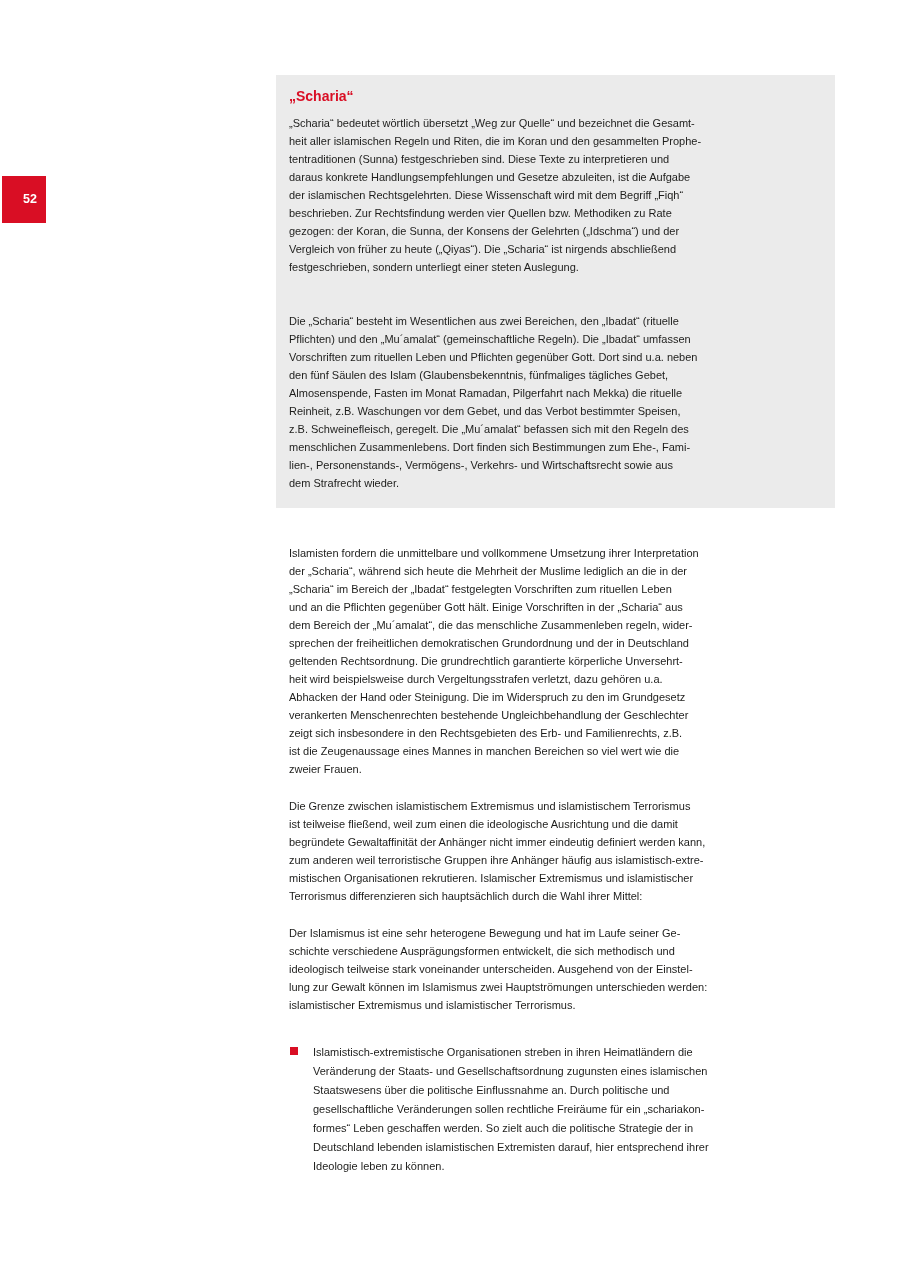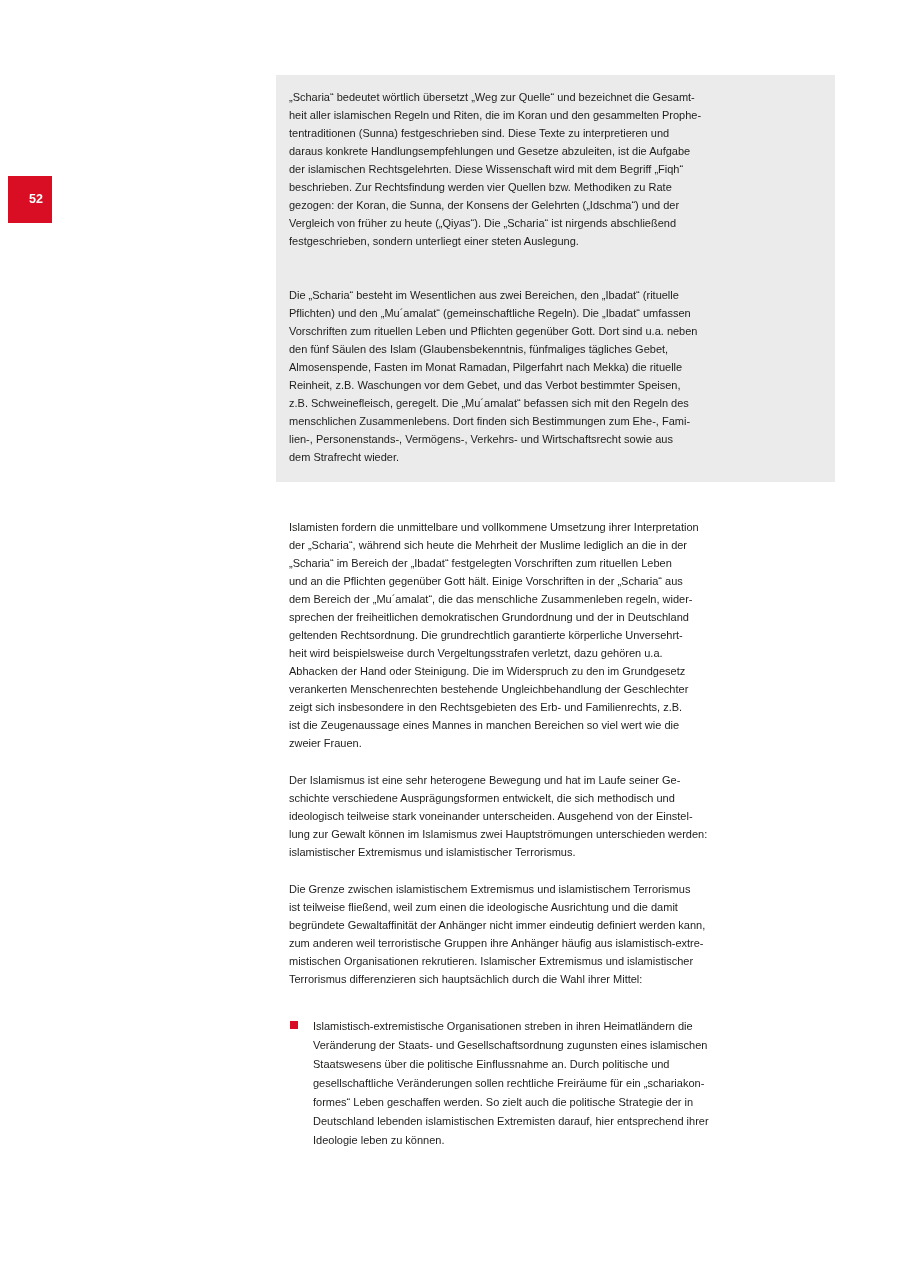"„Scharia“" h2.infobox-title { html: none -> <h2>„Scharia“</h2> }
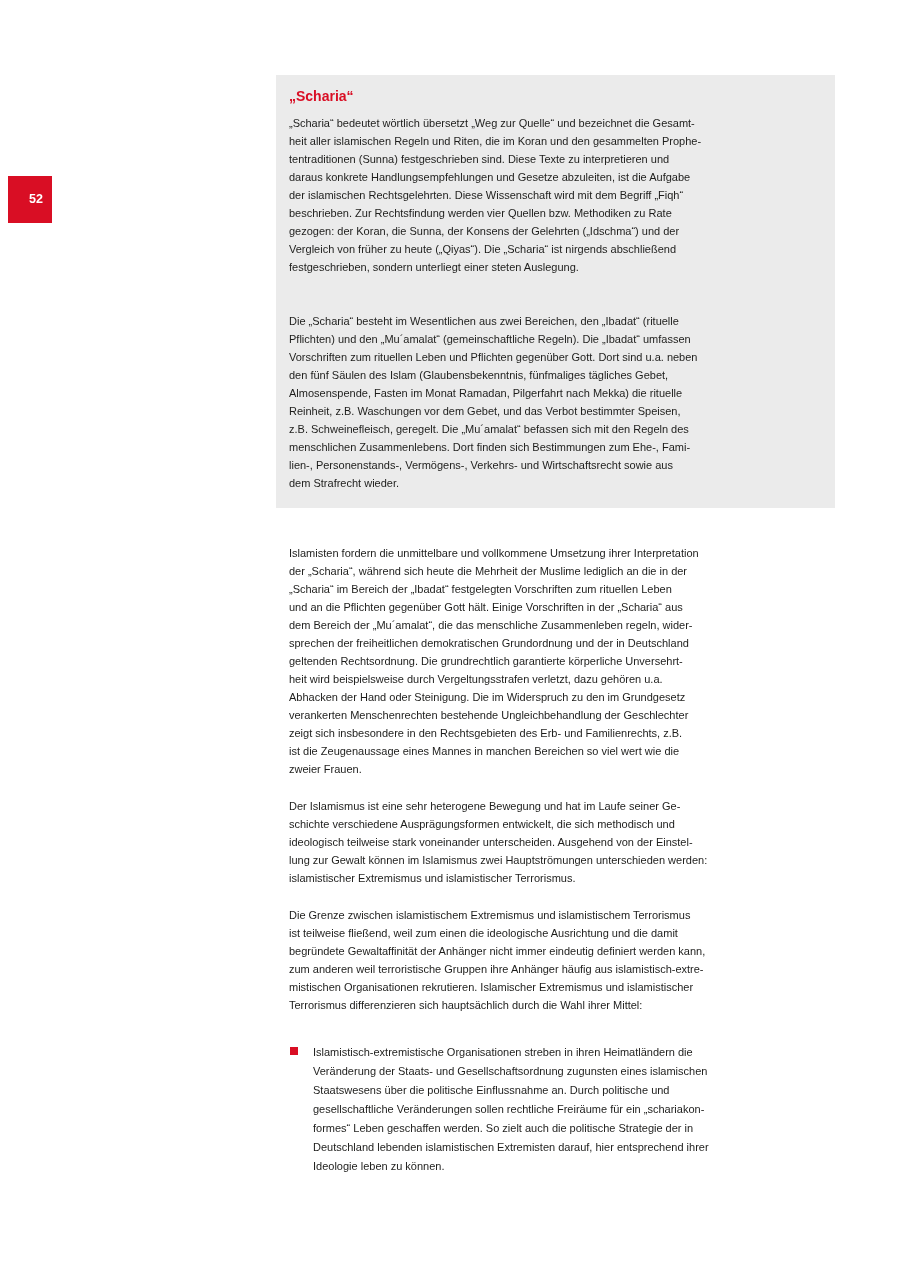"52" .page-badge { left: 8px -> 2px }
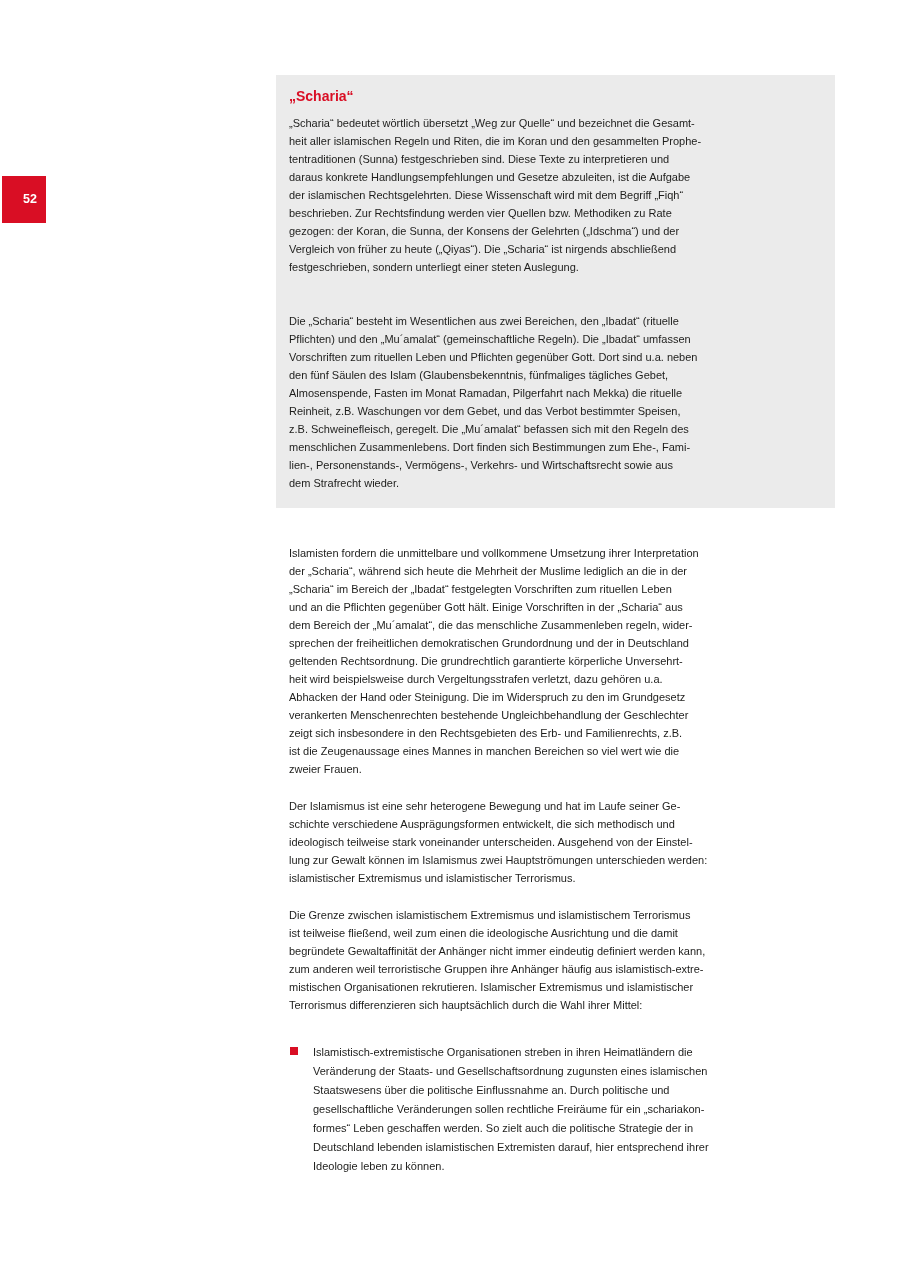"Der Islamismus ist eine sehr" p.para { order: before "Die Grenze zwischen islamistischem" -> after "Die Grenze zwischen islamistischem" }
